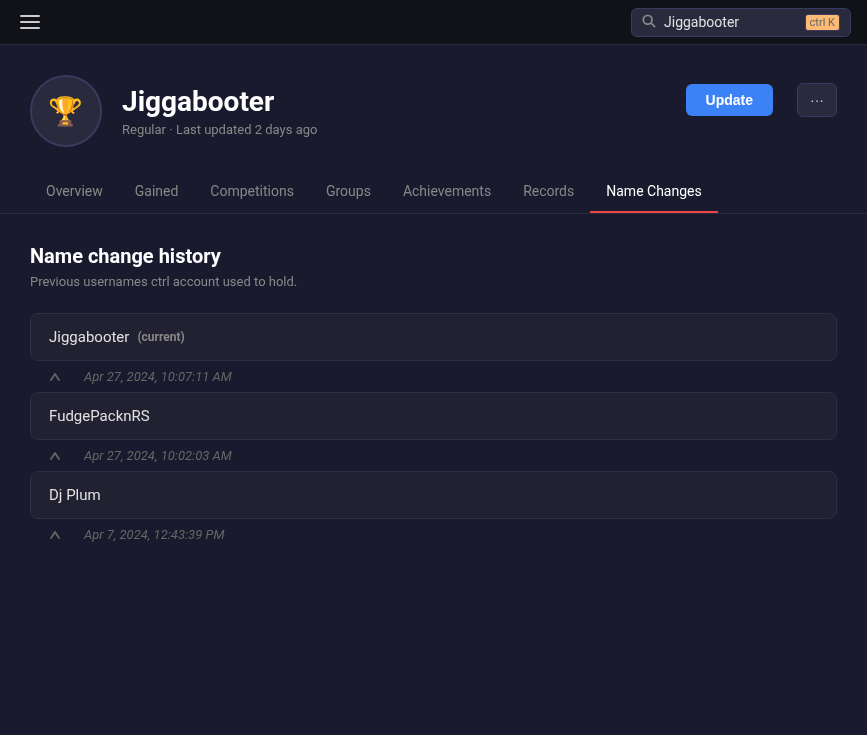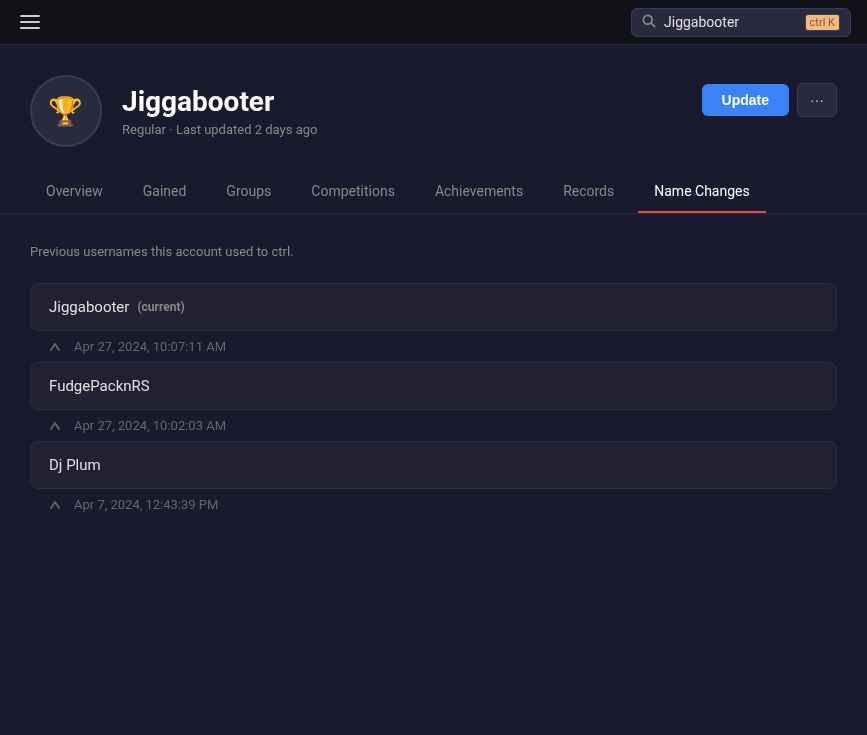"Update" .profile-actions { gap: 8px -> 24px }
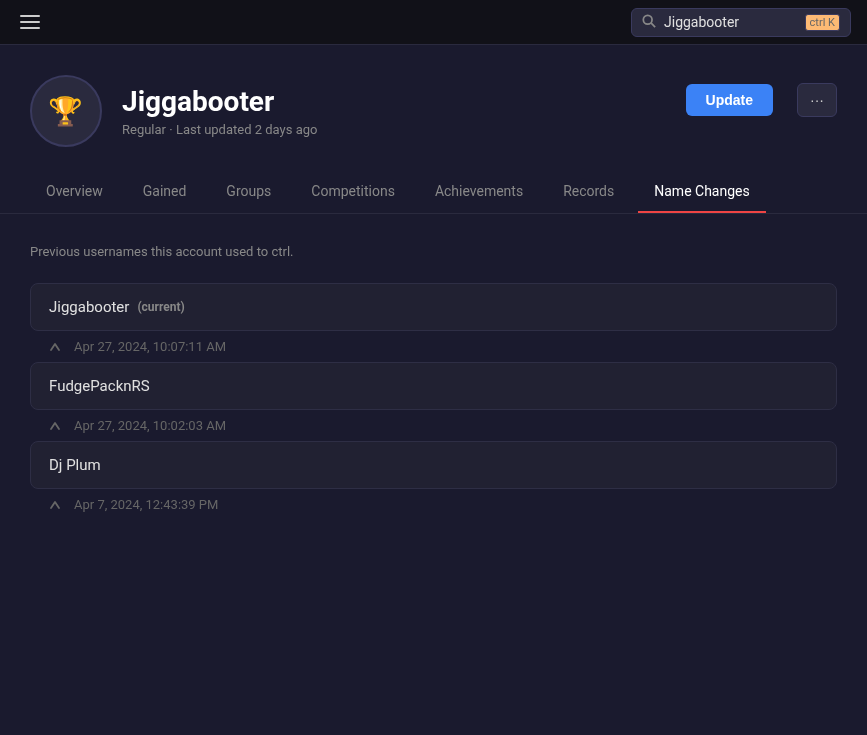"Overview" .nav-tabs { gap: 8px -> 0 }
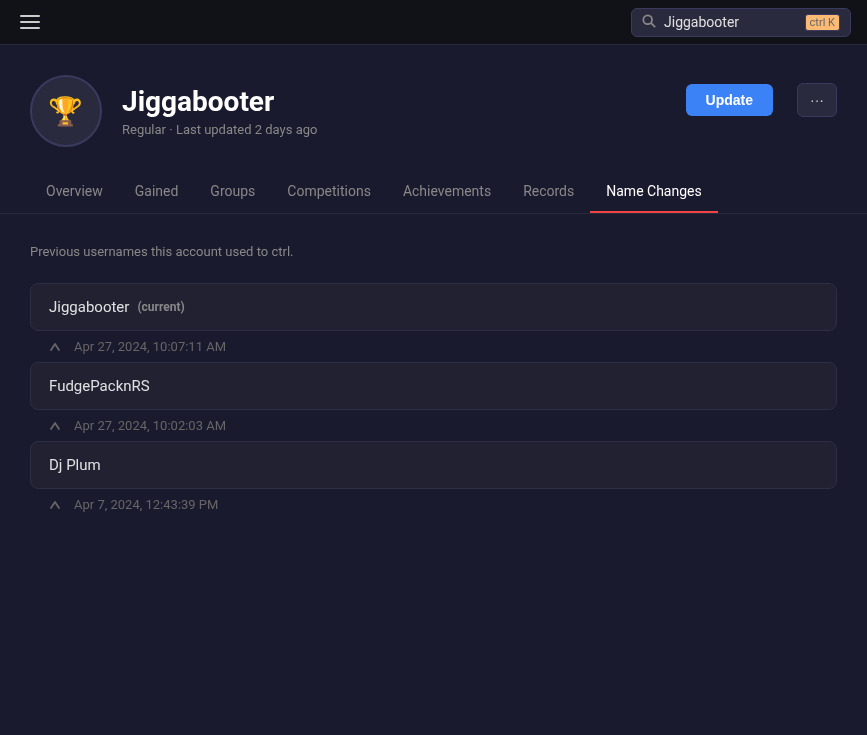"Groups" a.nav-tab { order: before "Competitions" -> after "Competitions" }
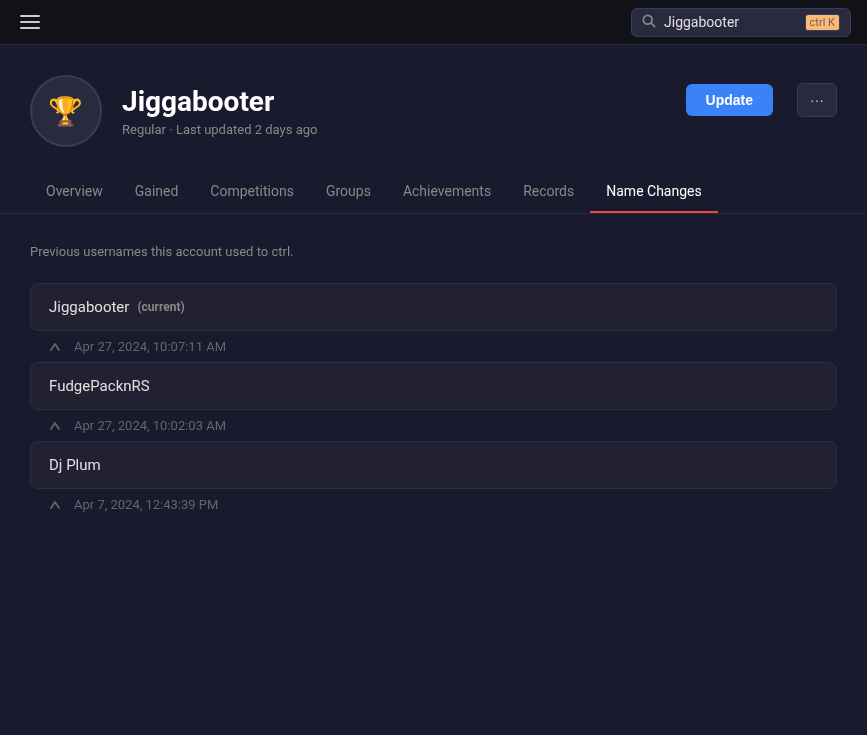"Name change history" h2.section-title { html: none -> <h2>Name change history</h2> }
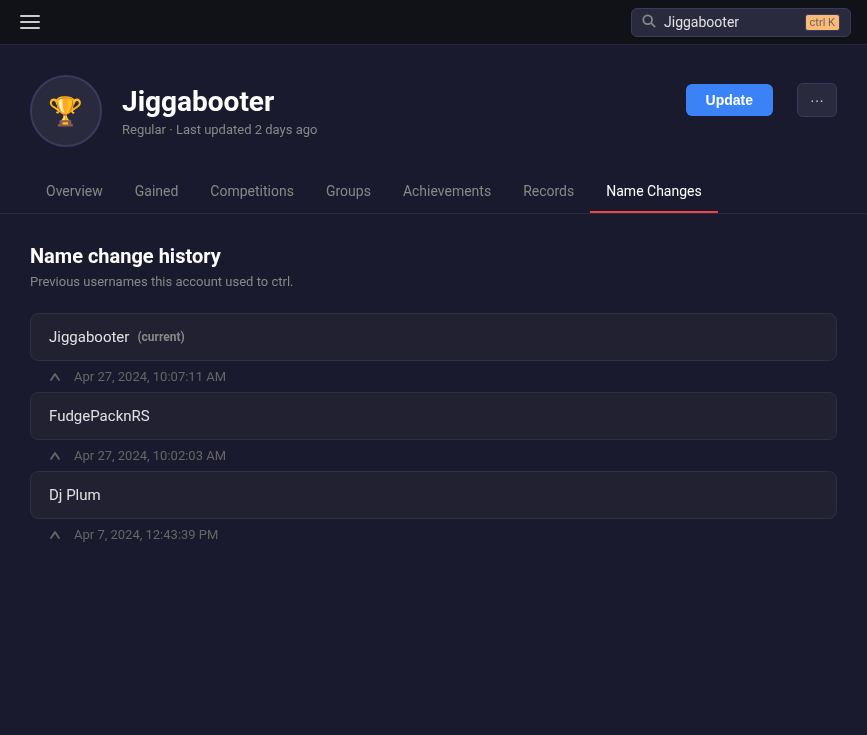"Previous usernames this account used" p.section-subtitle { text: this account used to ctrl -> ctrl account used to hold }
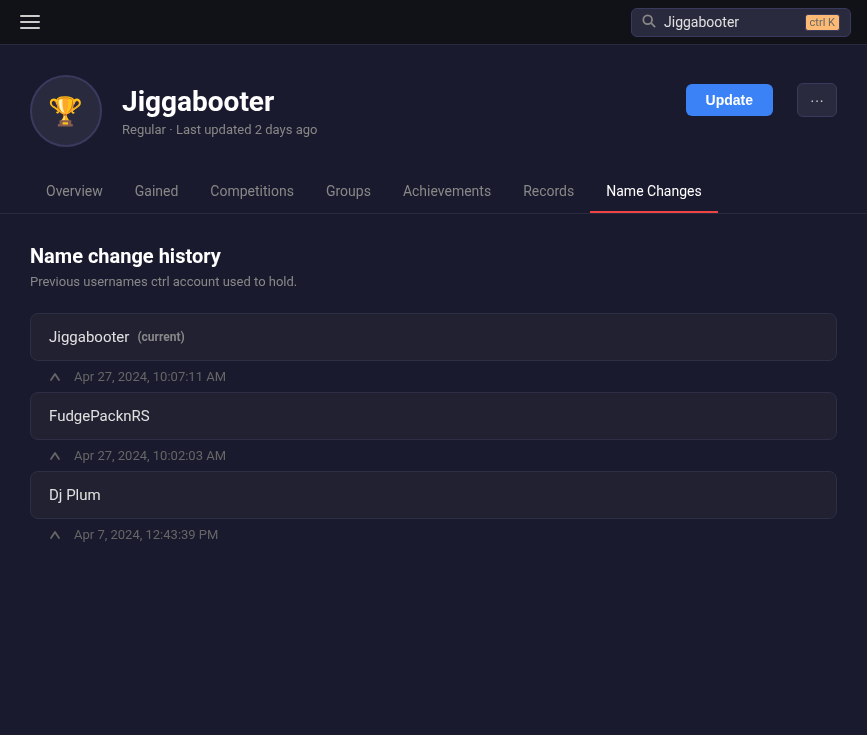"Apr 27, 2024, 10:07:11 AM" .timestamp-row { font-style: none -> italic; gap: 12px -> 22px }
